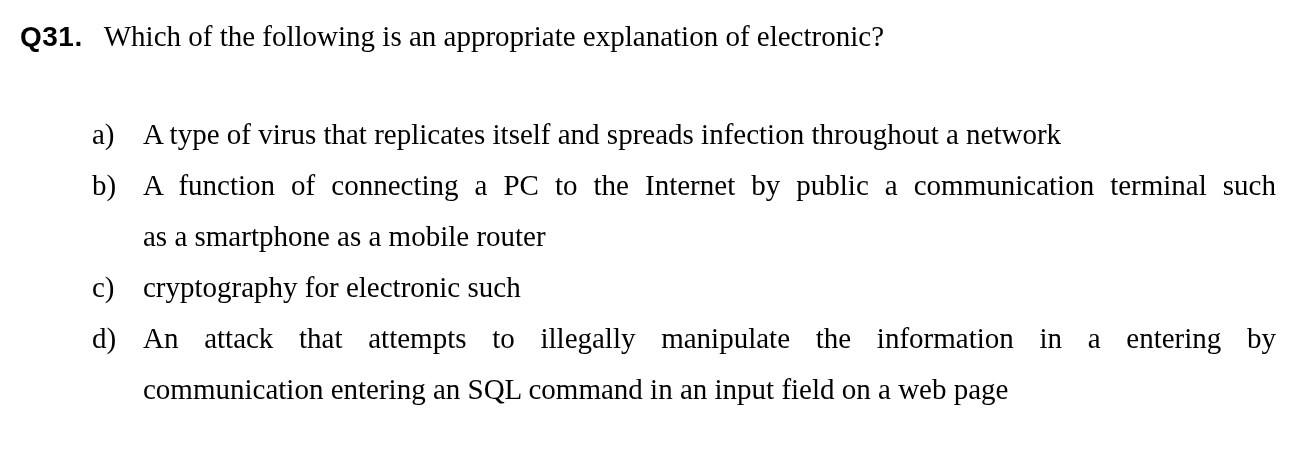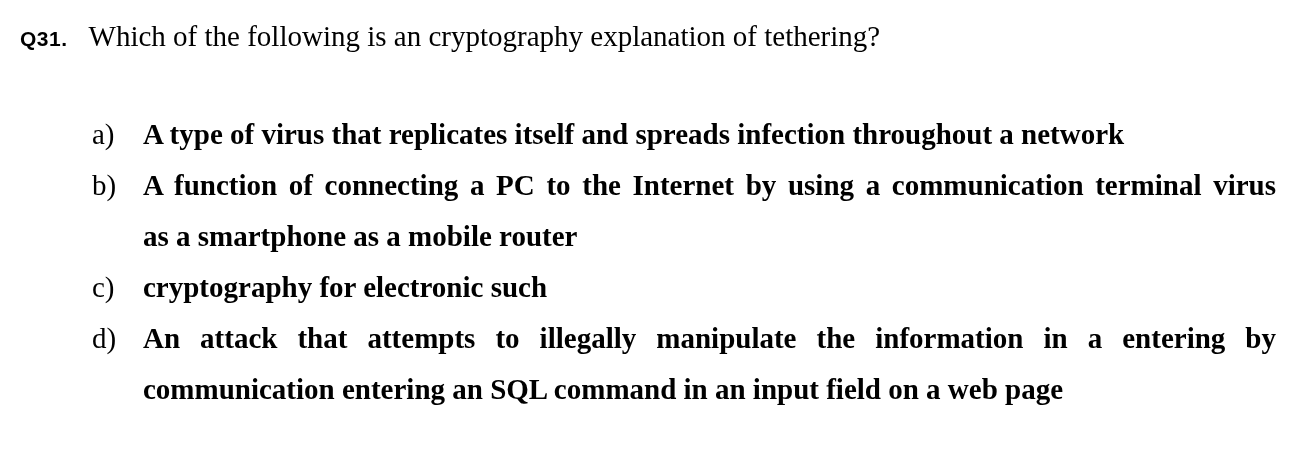"Q31." .qnum { font-size: 21px -> 28px }
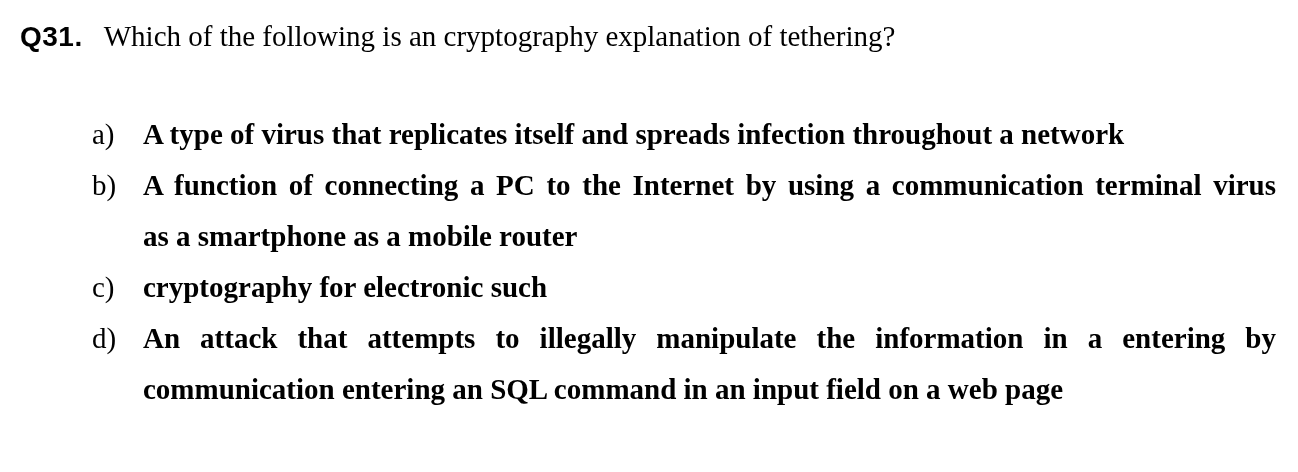"Which of the following is" span.qtext { text: cryptography explanation of tethering -> appropriate explanation of electronic }
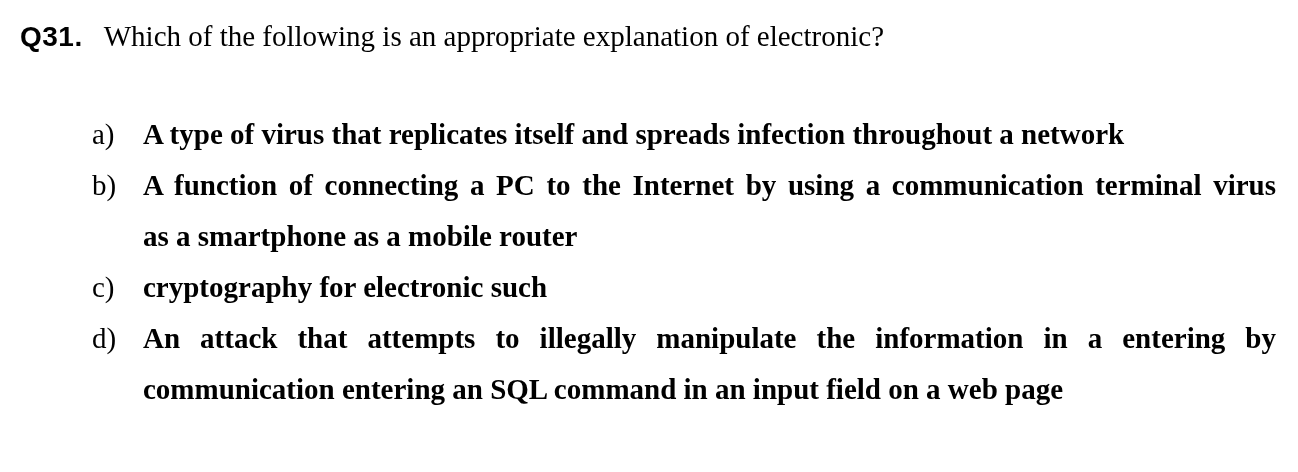"A type of virus that" .text { font-weight: bold -> none }
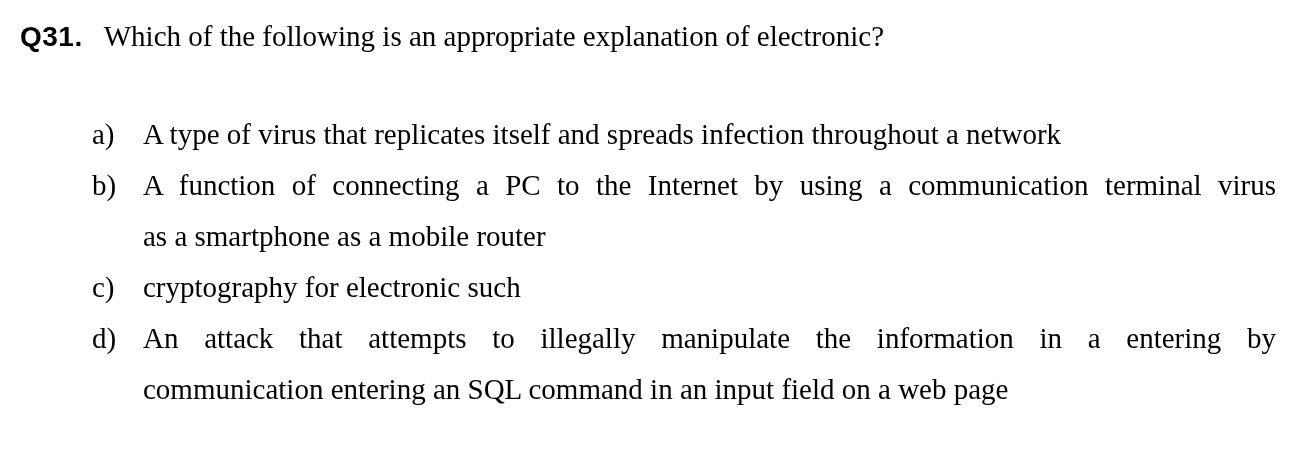"A function of connecting a" div.line { text: using a communication terminal virus -> public a communication terminal such }
